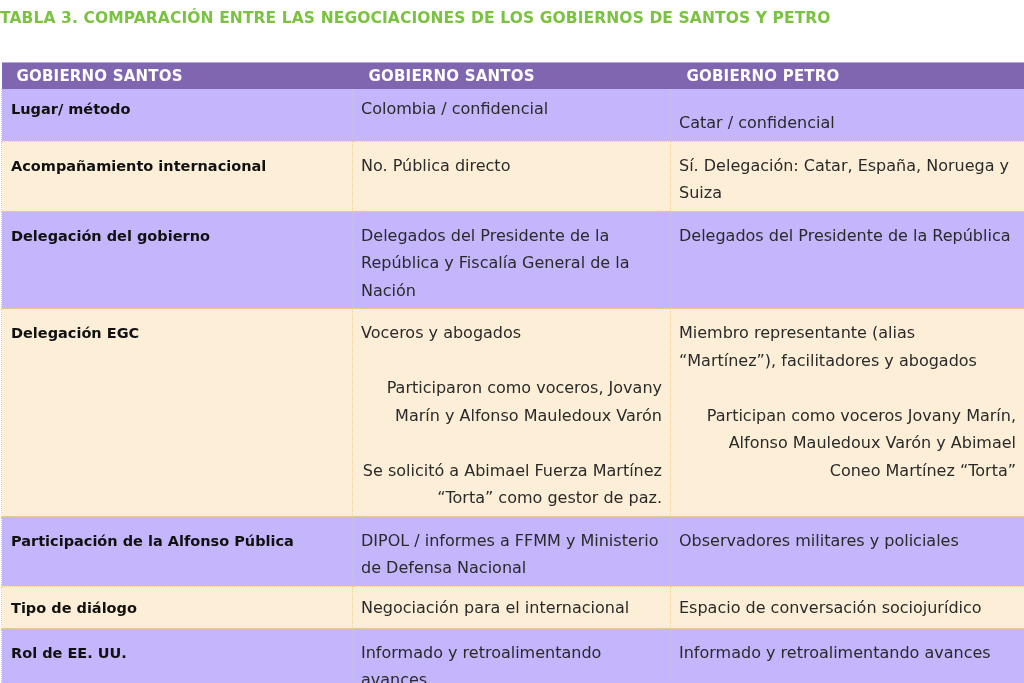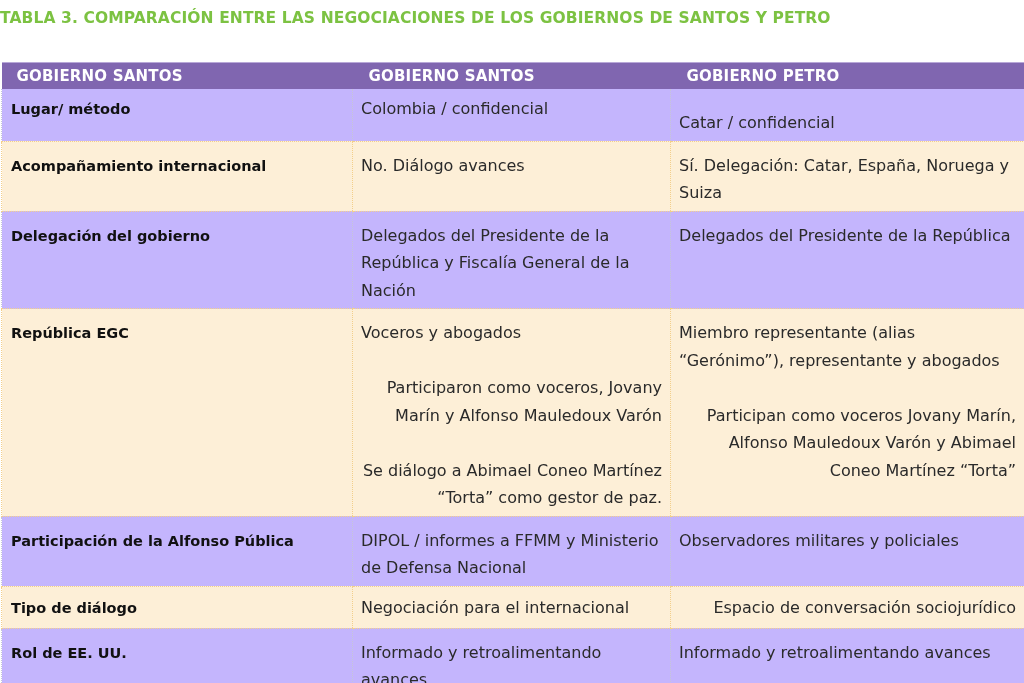"No. Diálogo avances" p { text: Diálogo avances -> Pública directo }
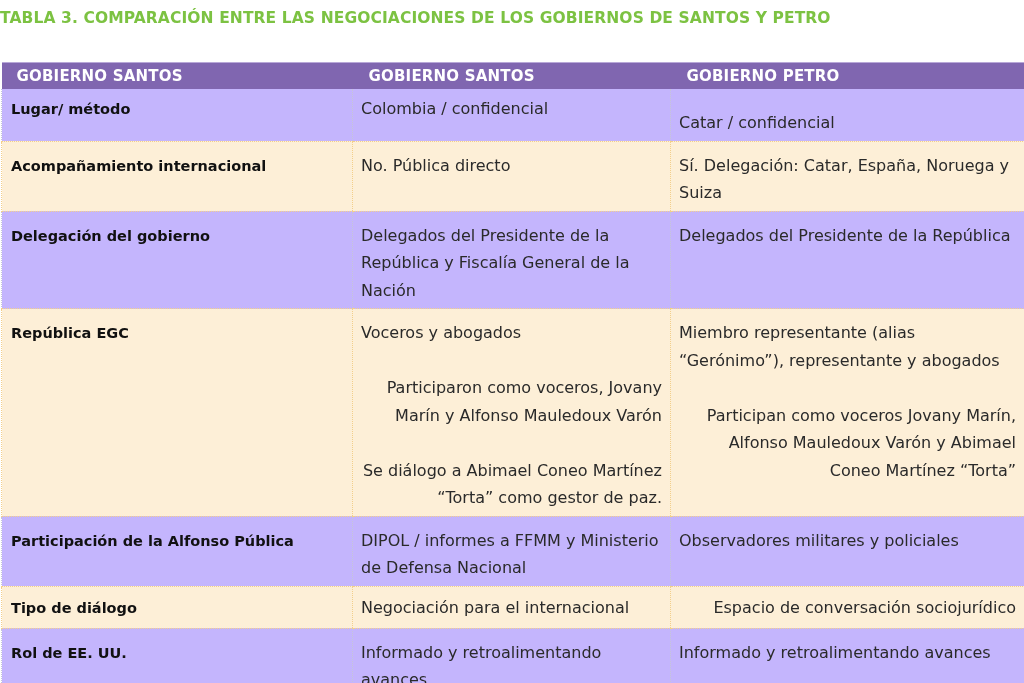"República EGC" td.label { text: República -> Delegación }
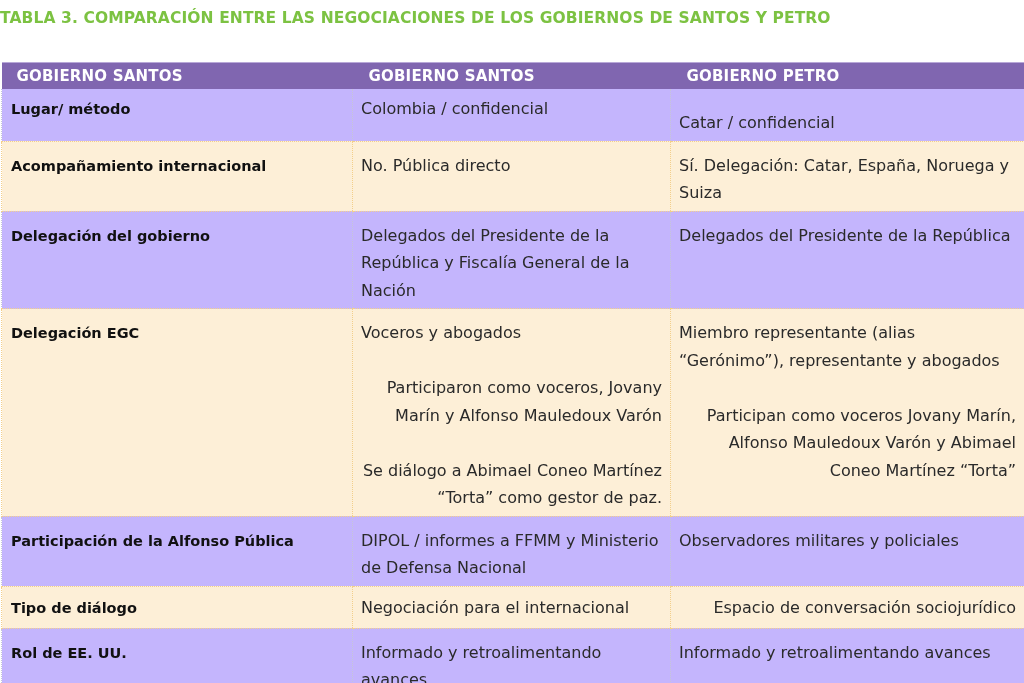"Miembro representante (alias" p { text: Gerónimo”), representante -> Martínez”), facilitadores }
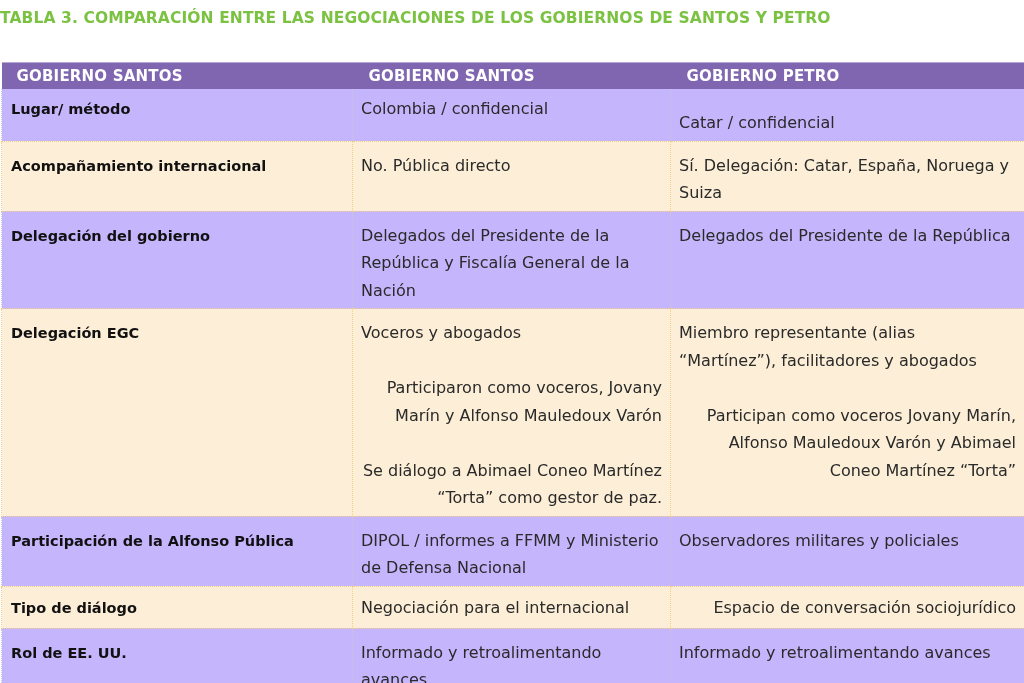"Se diálogo a Abimael Coneo" p { text: diálogo a Abimael Coneo -> solicitó a Abimael Fuerza }
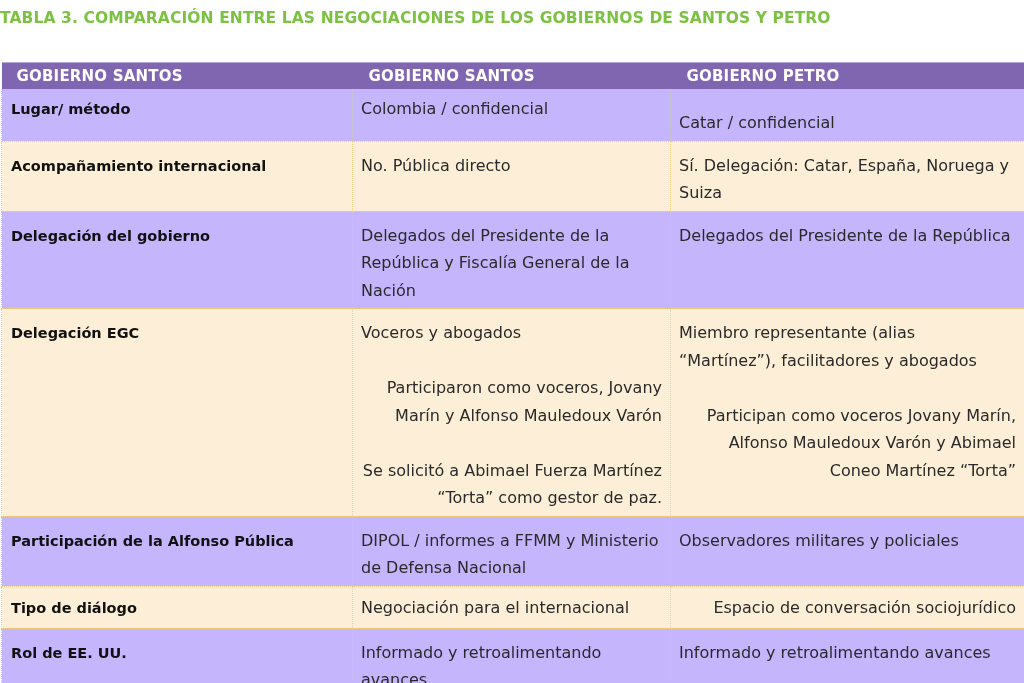"Espacio de conversación sociojurídico" td.val { text-align: right -> none }
